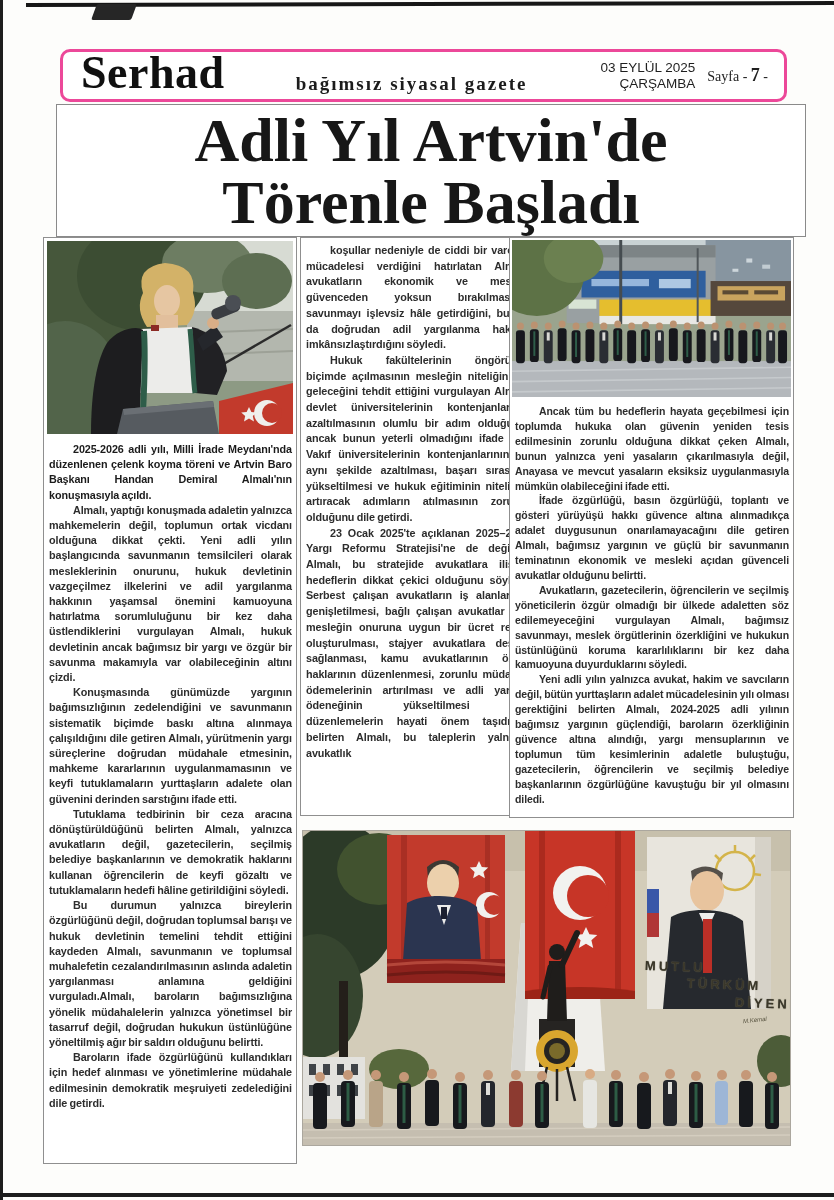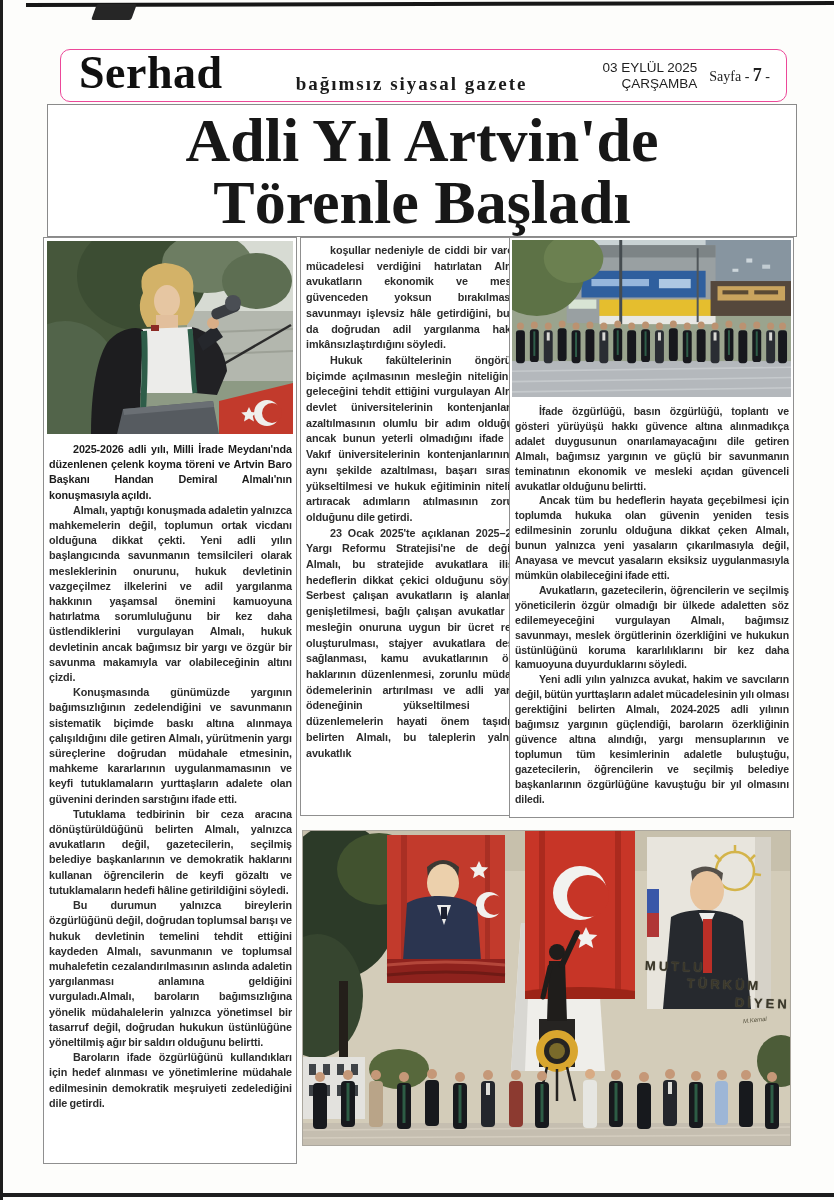"Serhad" .masthead { border: 1px solid #ec4899 -> 3px solid #ec4899 }
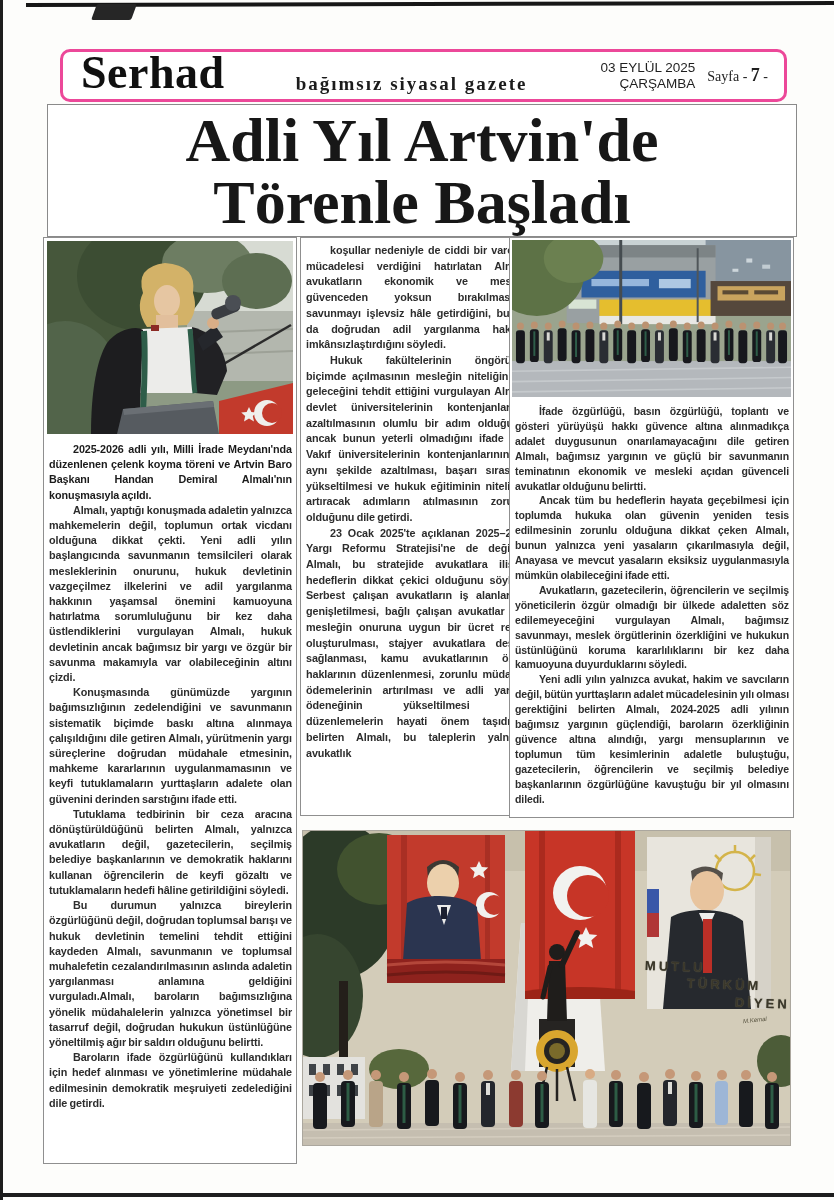"Adli Yıl Artvin'de" .headline-box { left: 47px -> 56px }
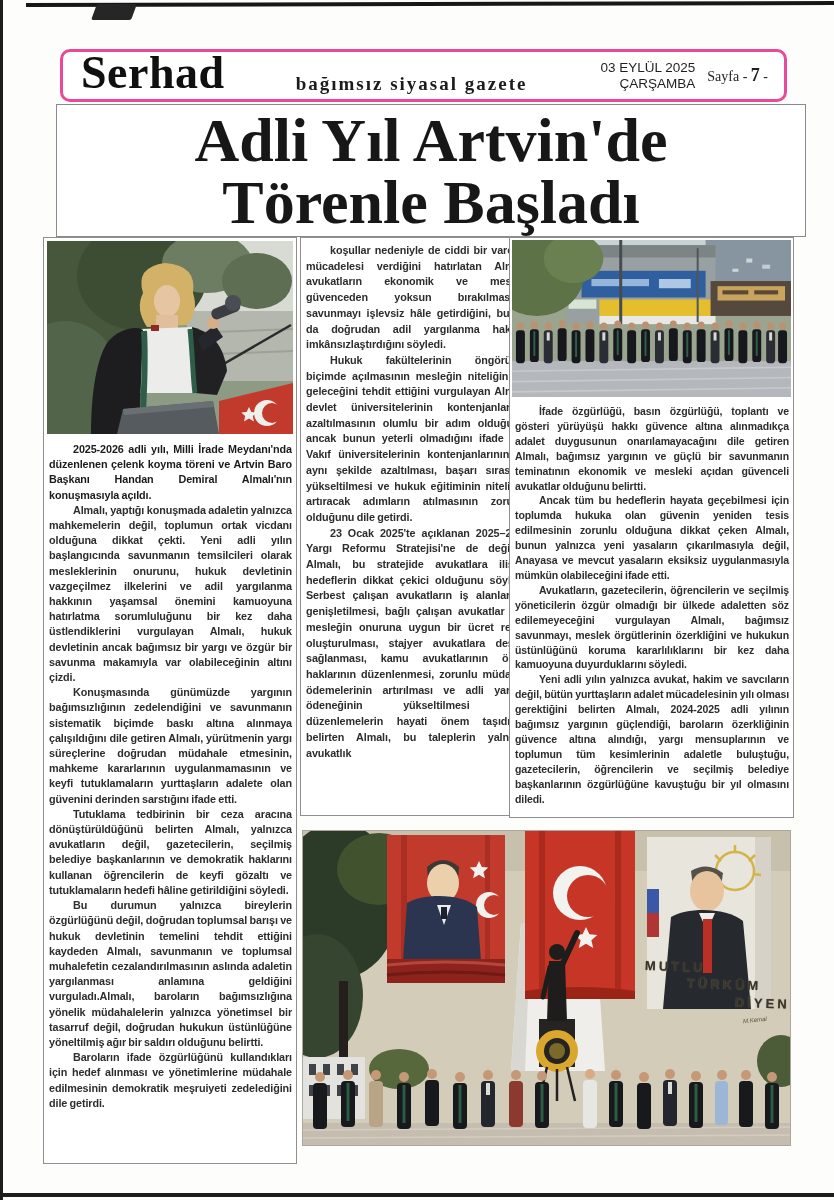"İfade özgürlüğü, basın özgürlüğü," p { order: before "Ancak tüm bu hedeflerin hayata" -> after "Ancak tüm bu hedeflerin hayata" }
